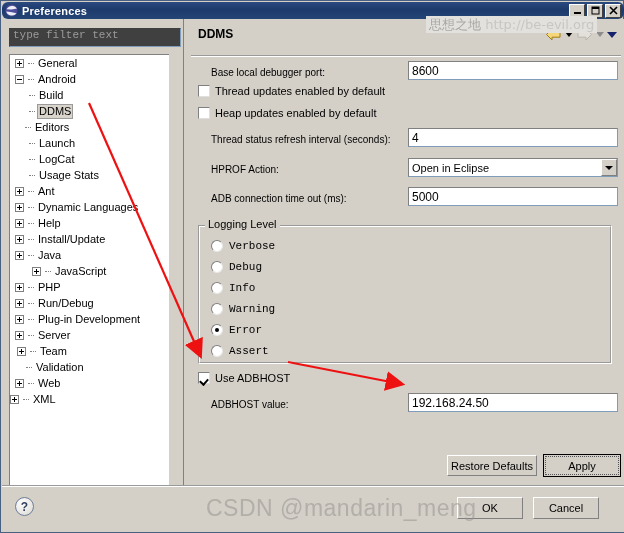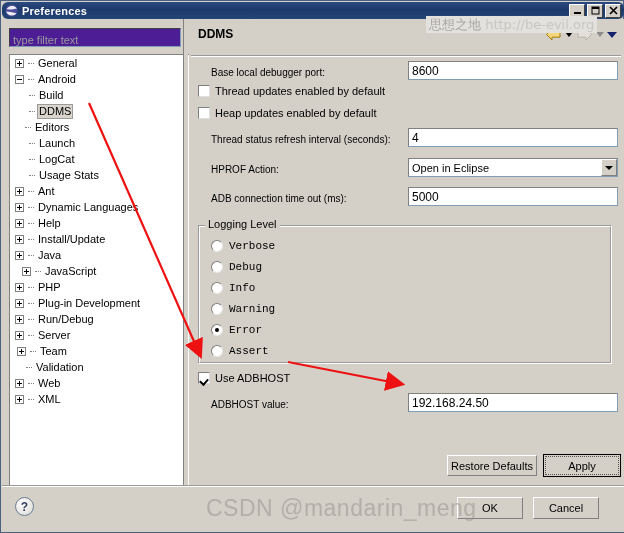"type filter text" #filterbox { align-items: flex-end -> flex-start; background: #4c1d95 -> #404040; font-family: none -> Liberation Mono, monospace }
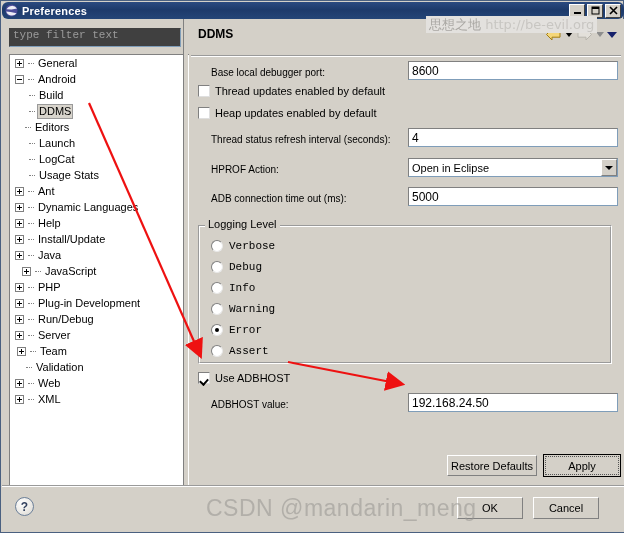"General" #tree { width: 180px -> 160px }
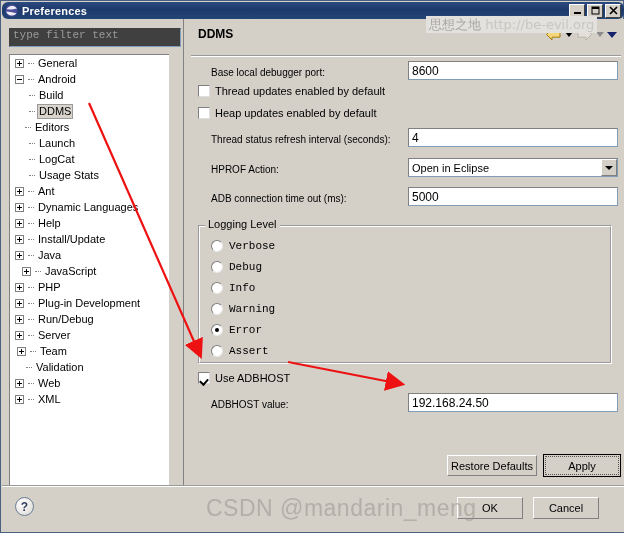"JavaScript" div.node { padding-left: 12px -> 22px }
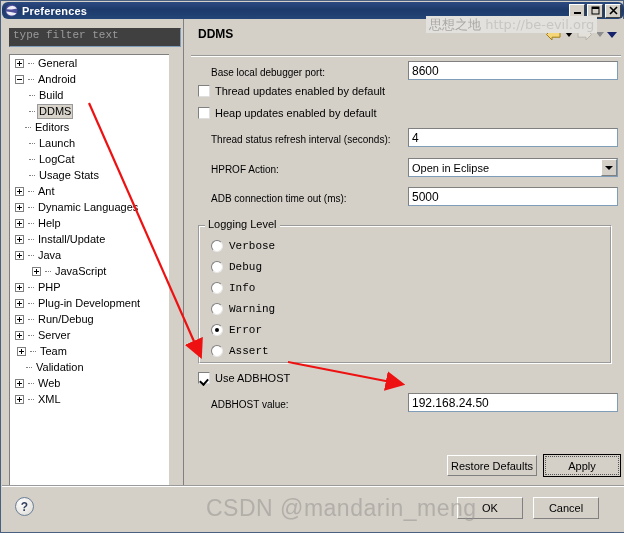"Plug-in Development" div.node { order: before "Run/Debug" -> after "Run/Debug" }
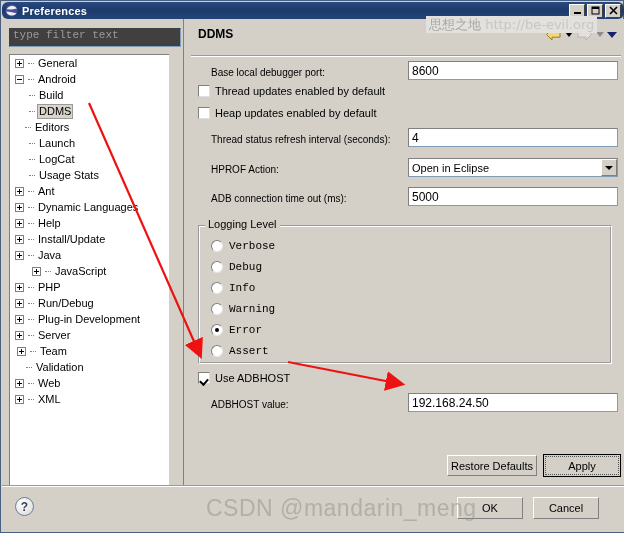"XML" div.node { padding-left: 5px -> none }
